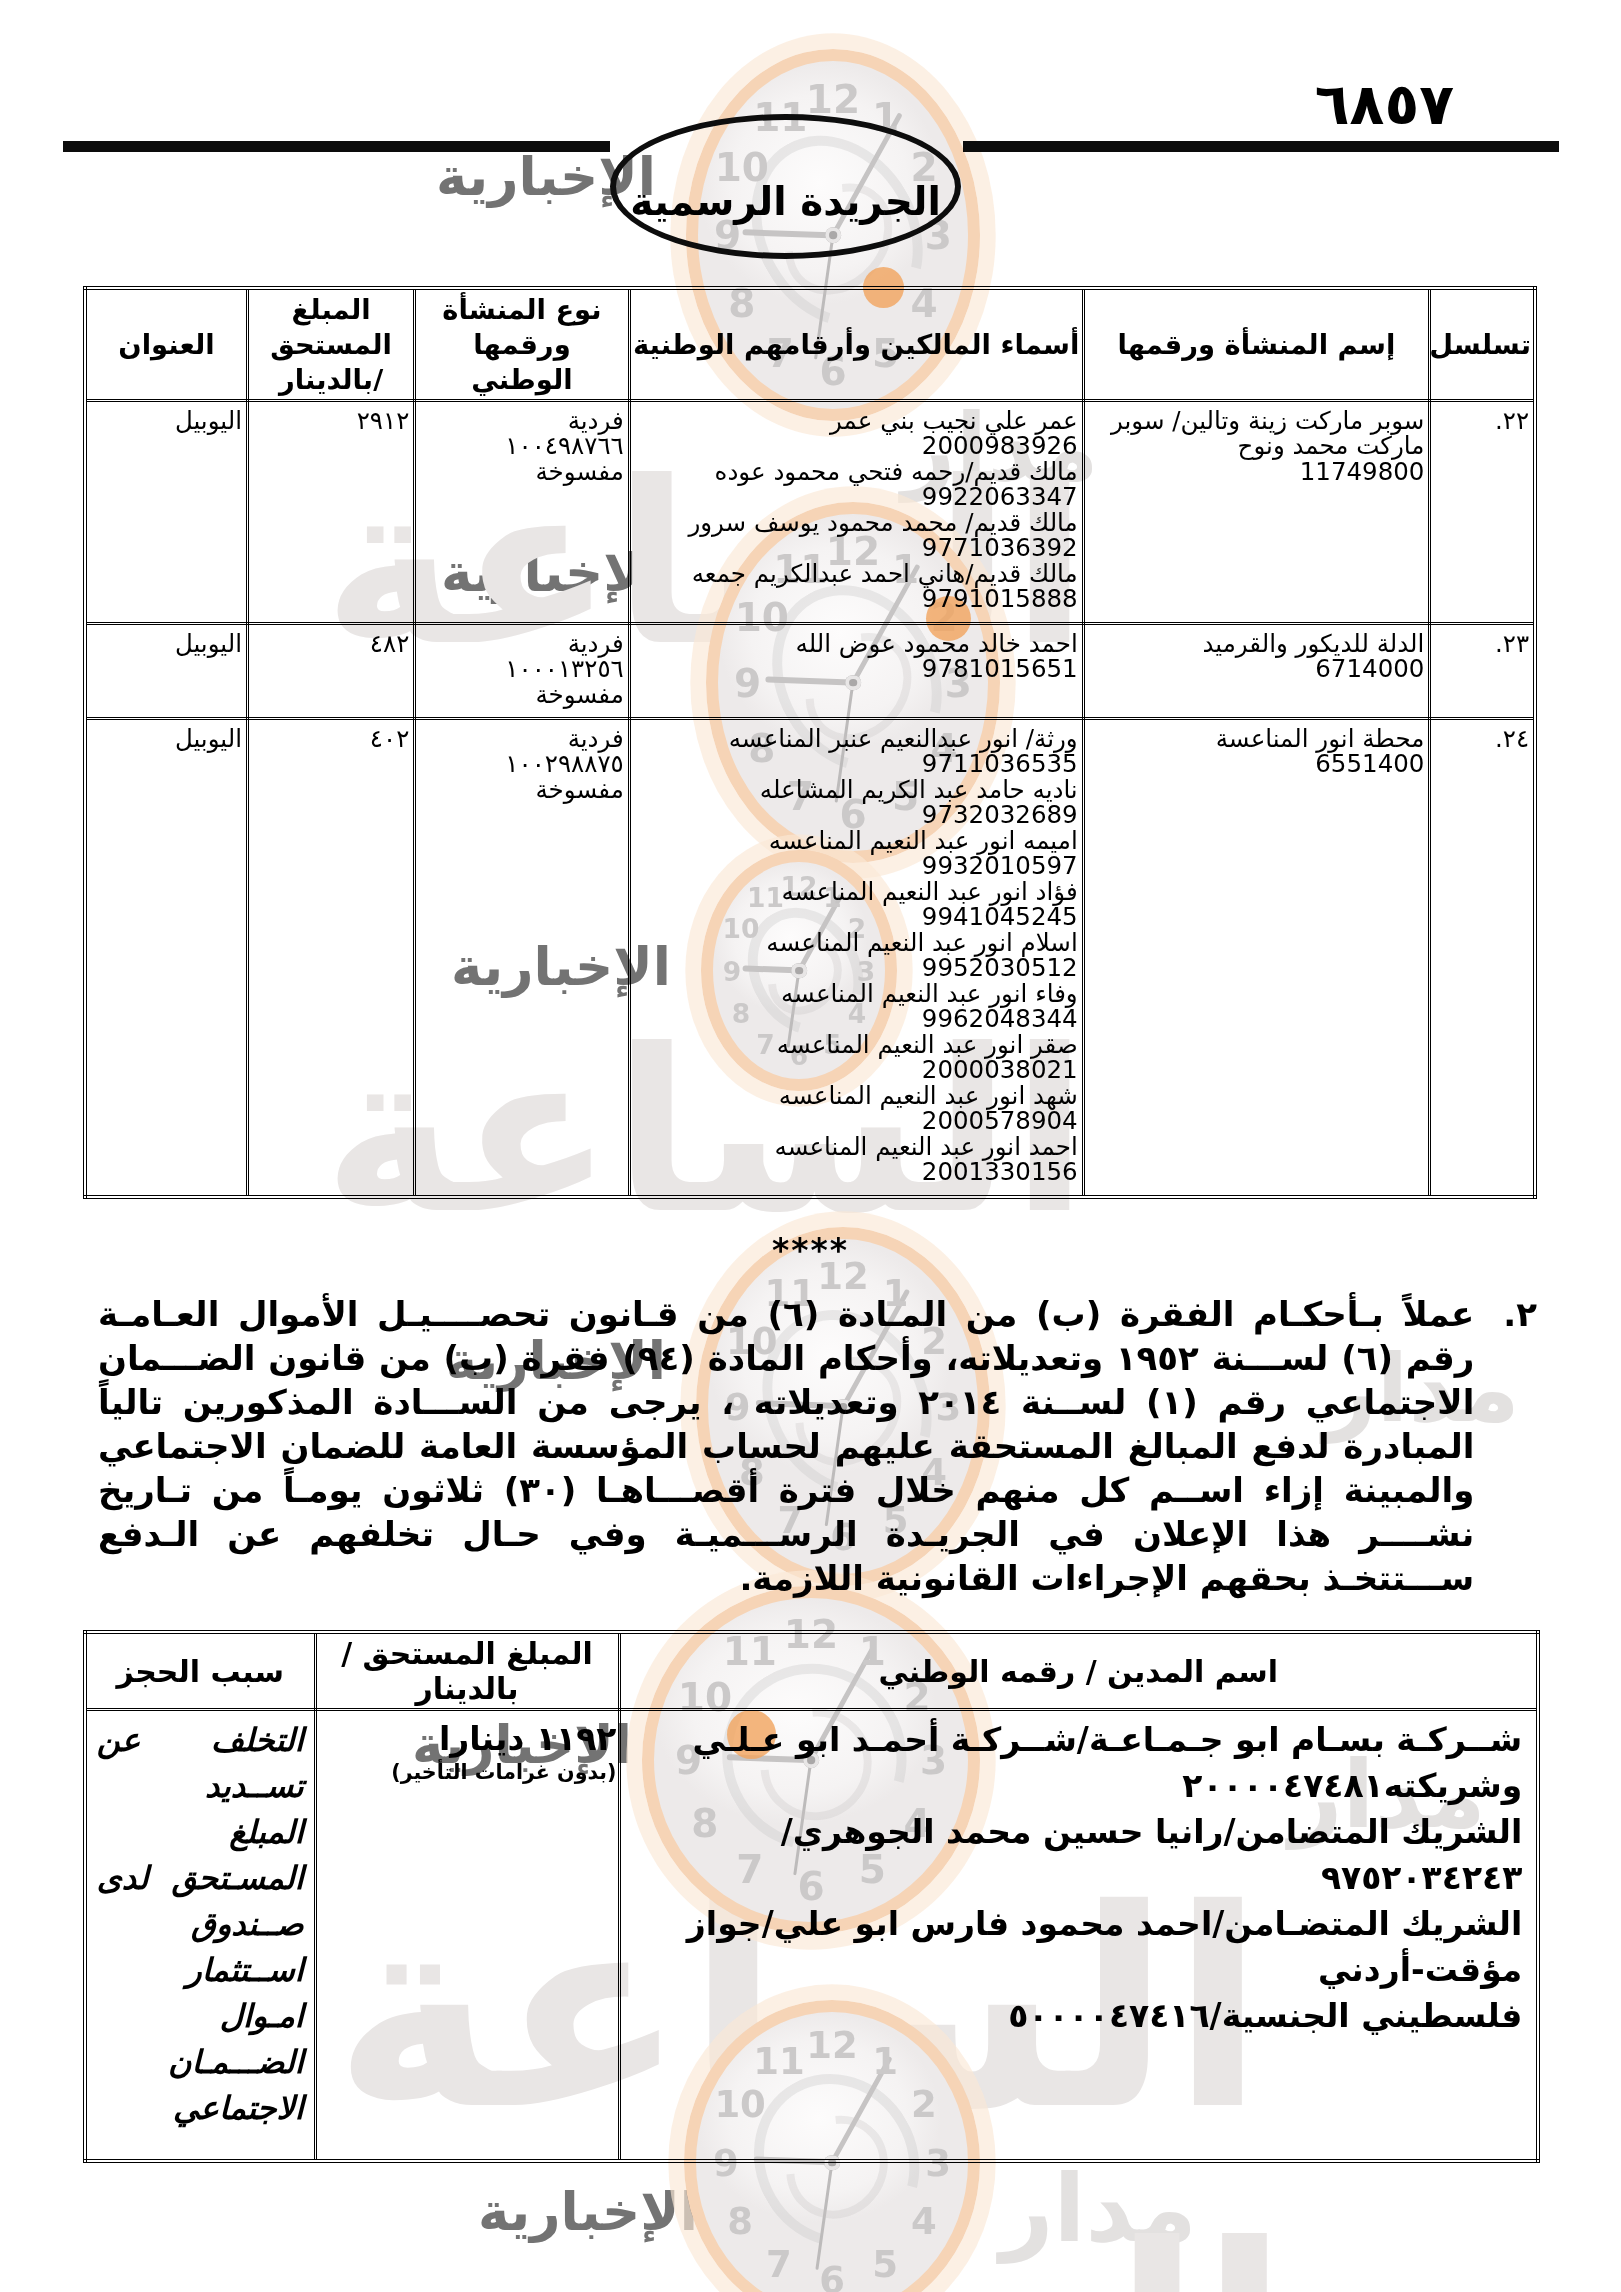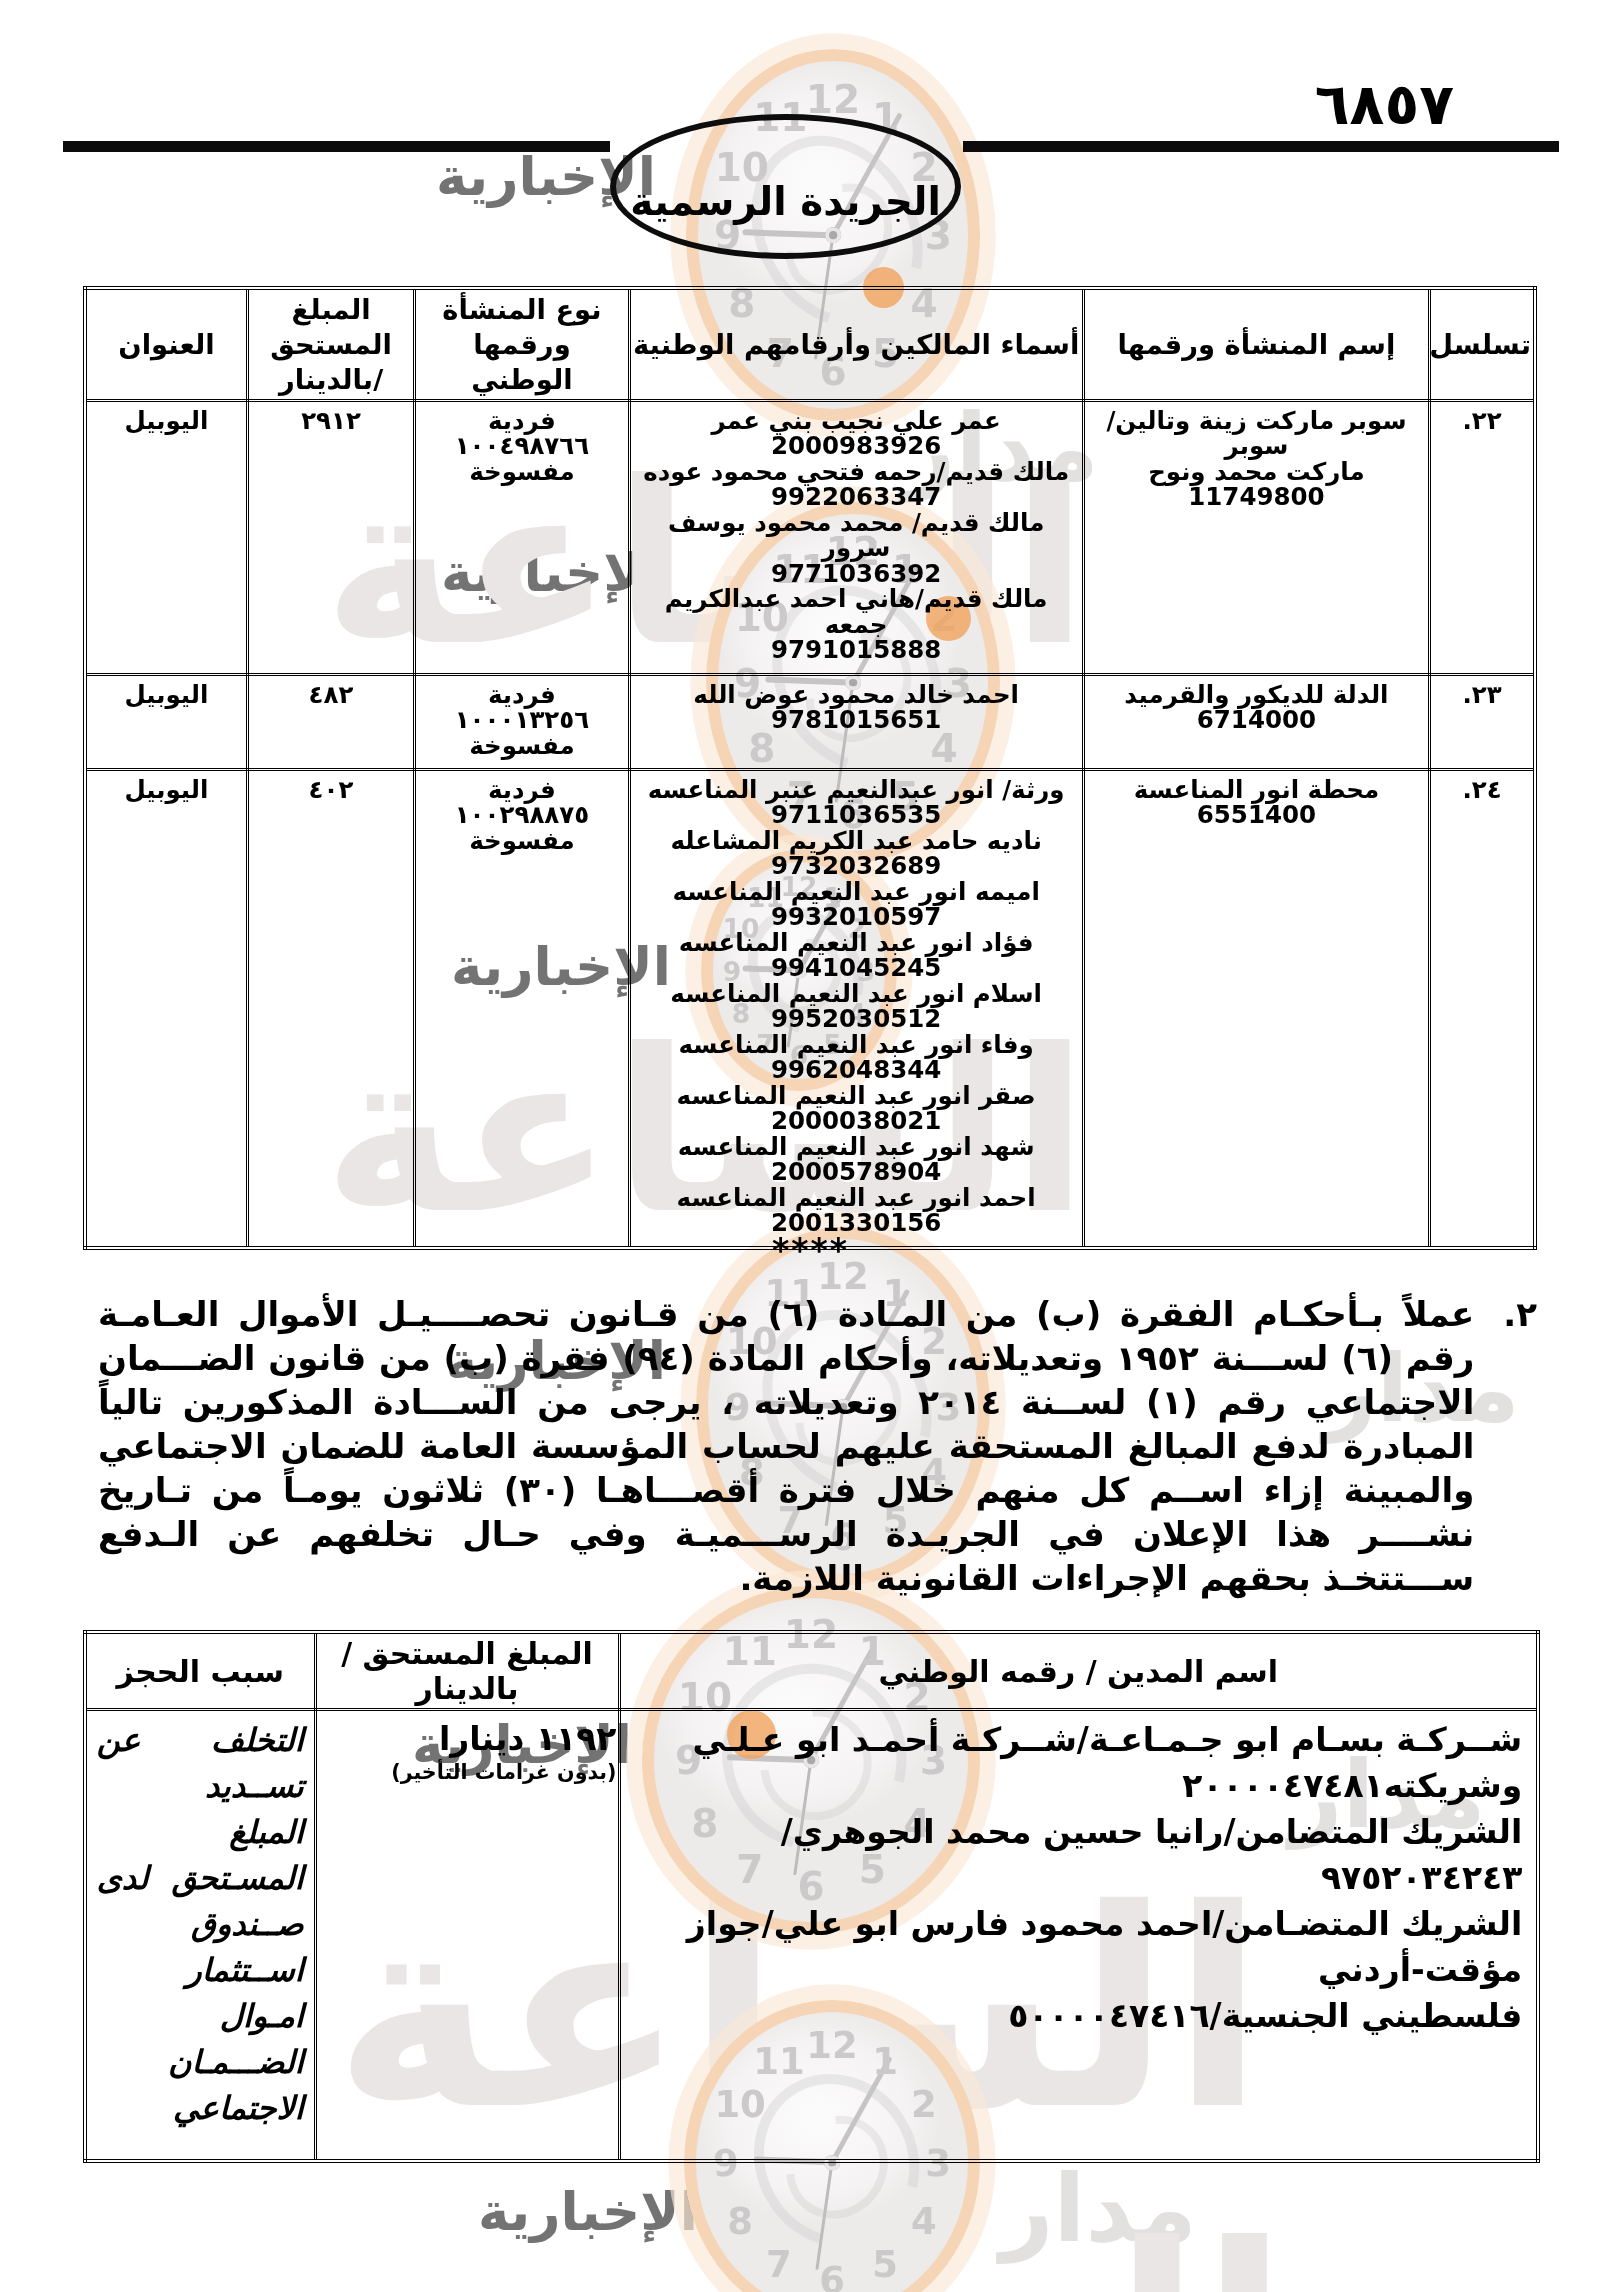"اليوبيل" .t1 td { font-weight: bold -> normal; text-align: center -> right }
